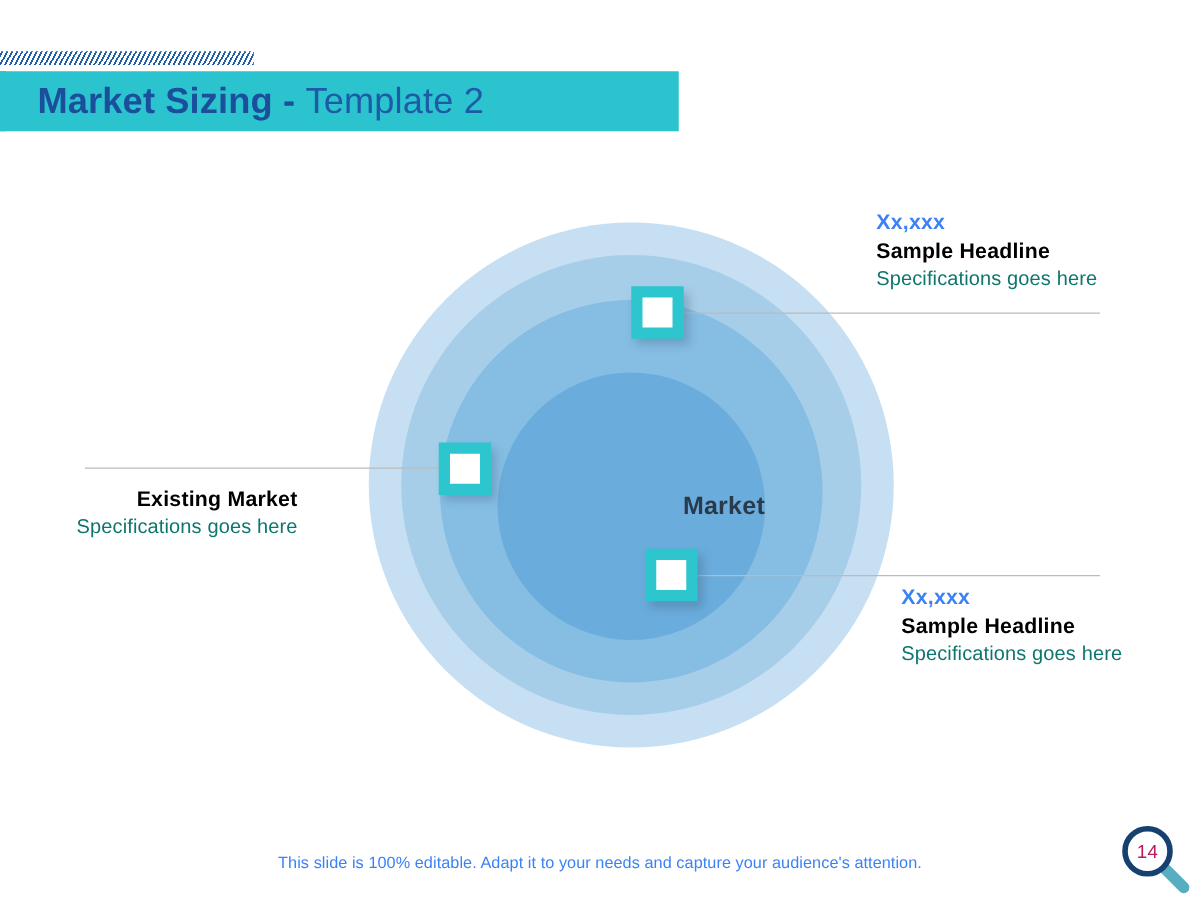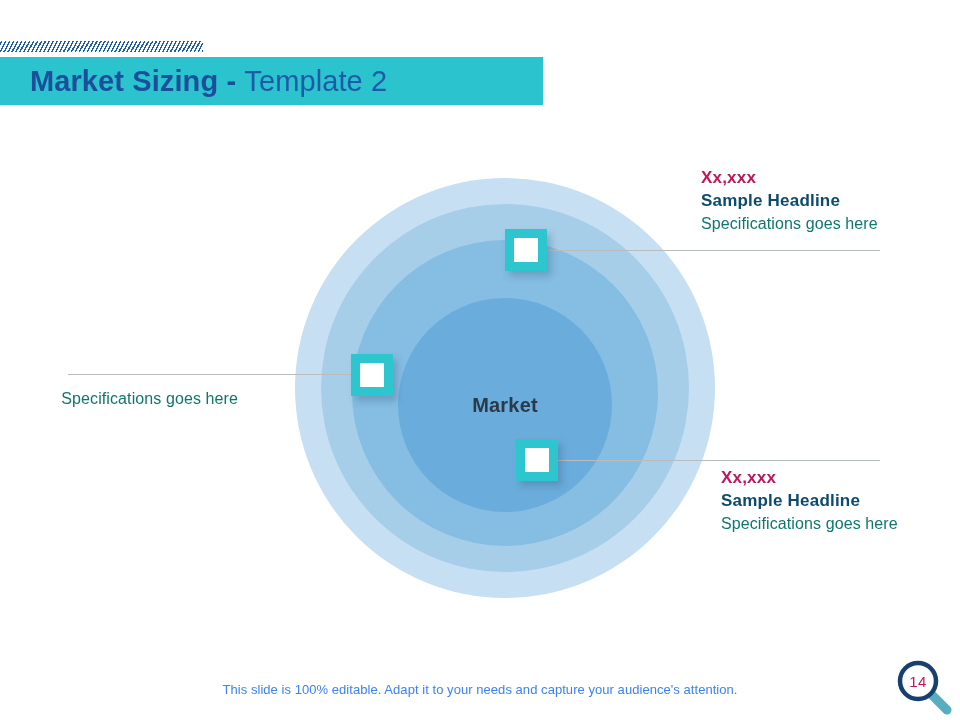"Xx,xxx" .callout .value { color: #be185d -> #3b82f6 }
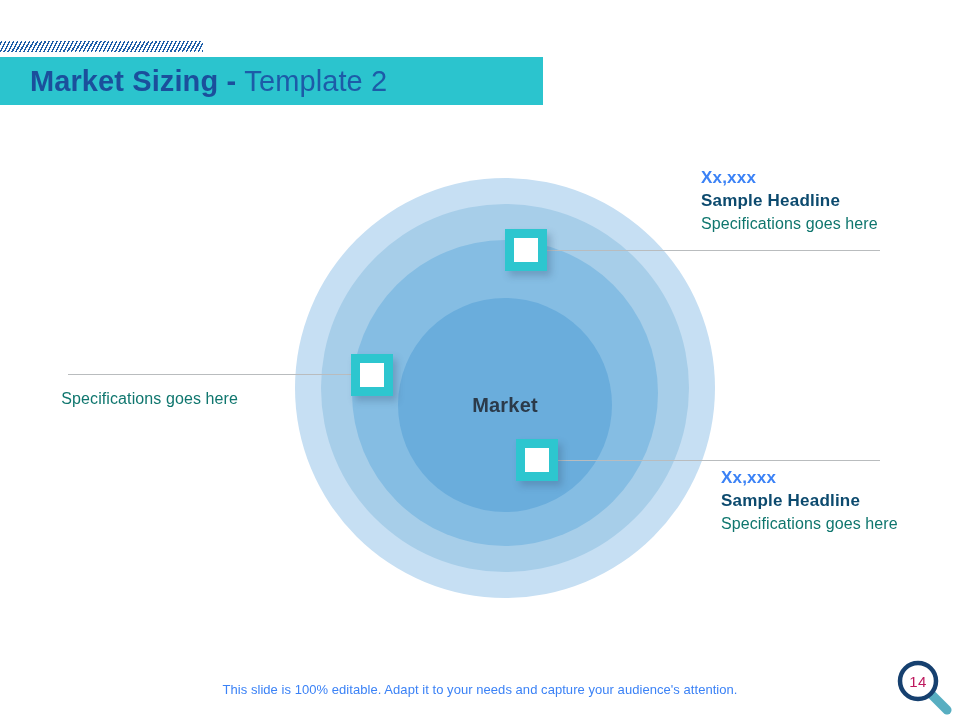"Sample Headline" .callout .headline { color: #0c4a6e -> #000000 }
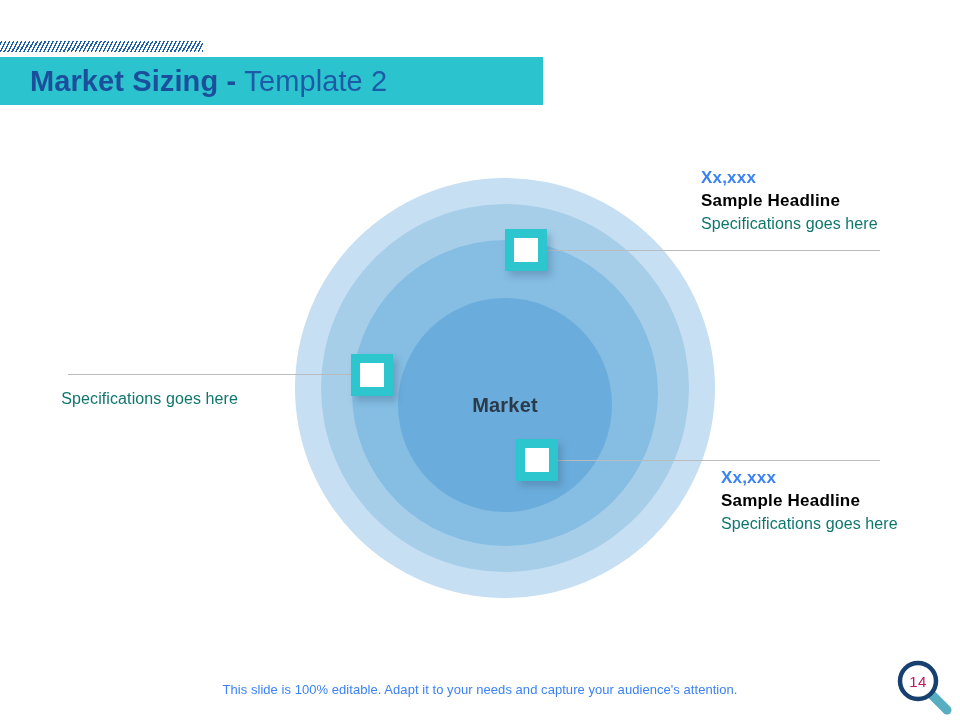"Existing Market" div.headline { html: none -> <div>Existing Market</div> }
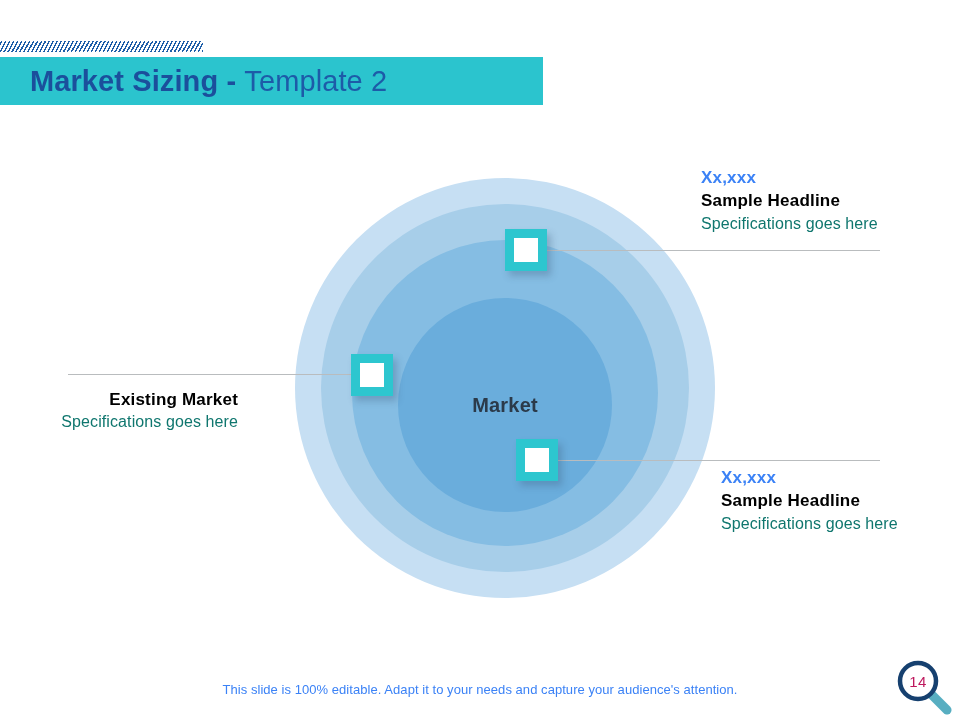"Market" #core-label { align-items: center -> flex-end }
